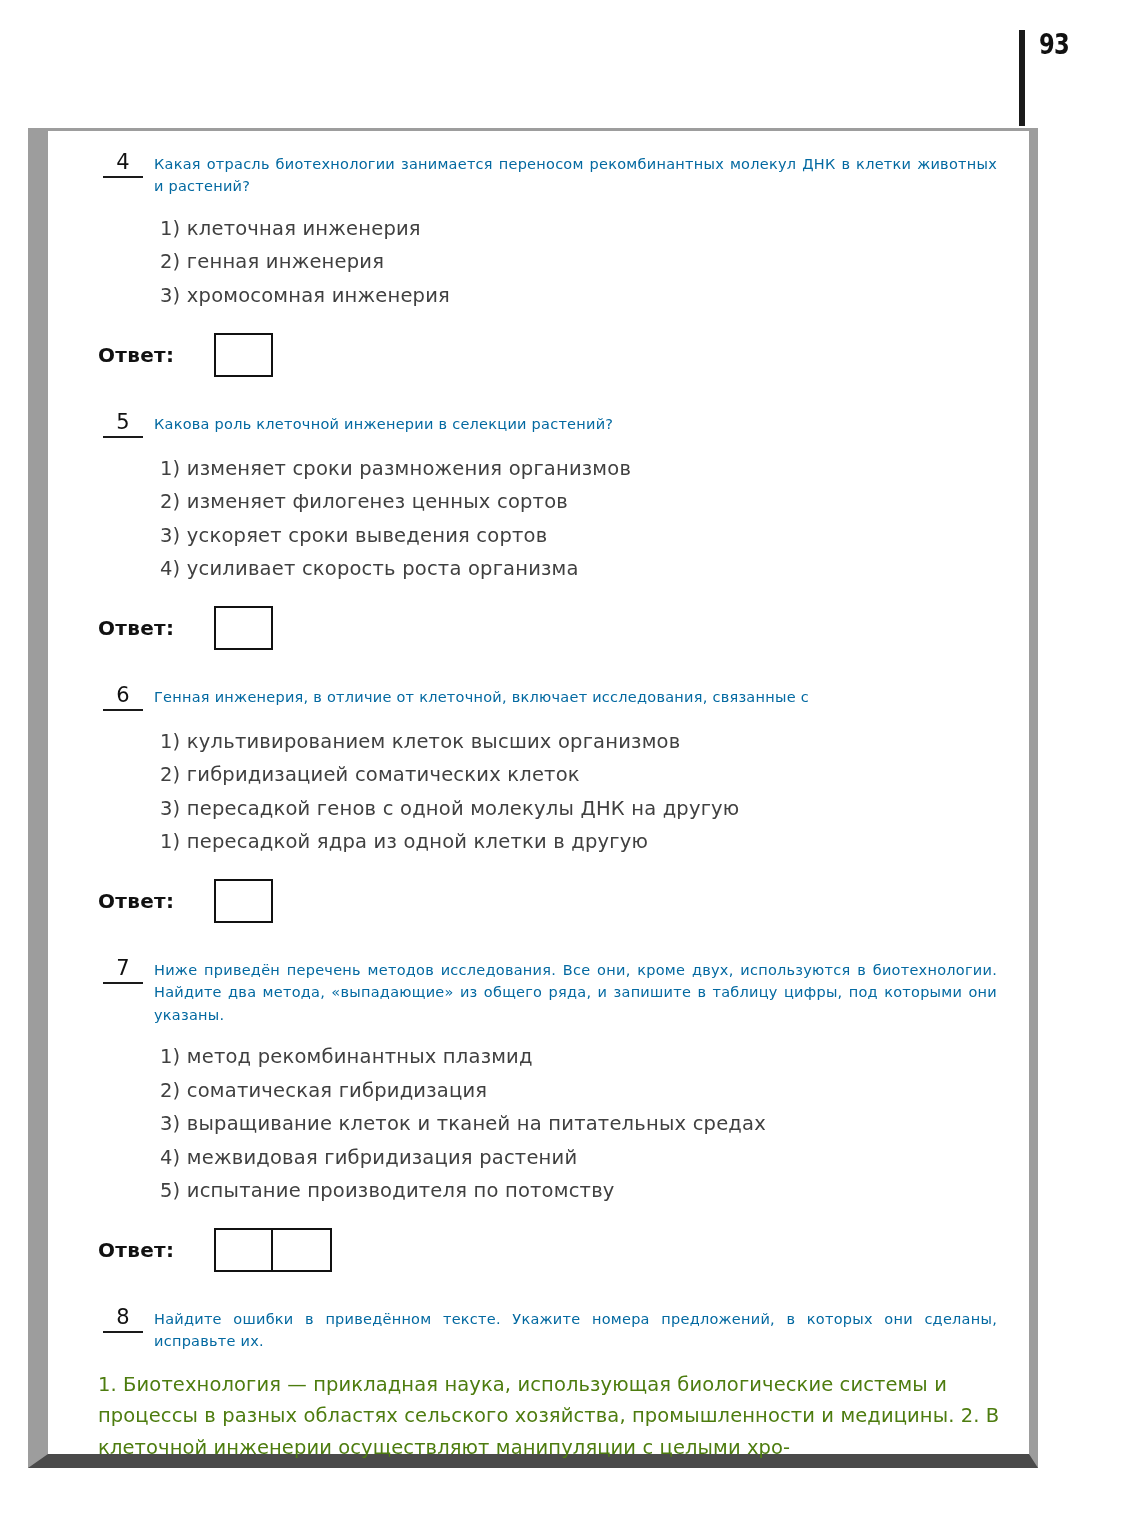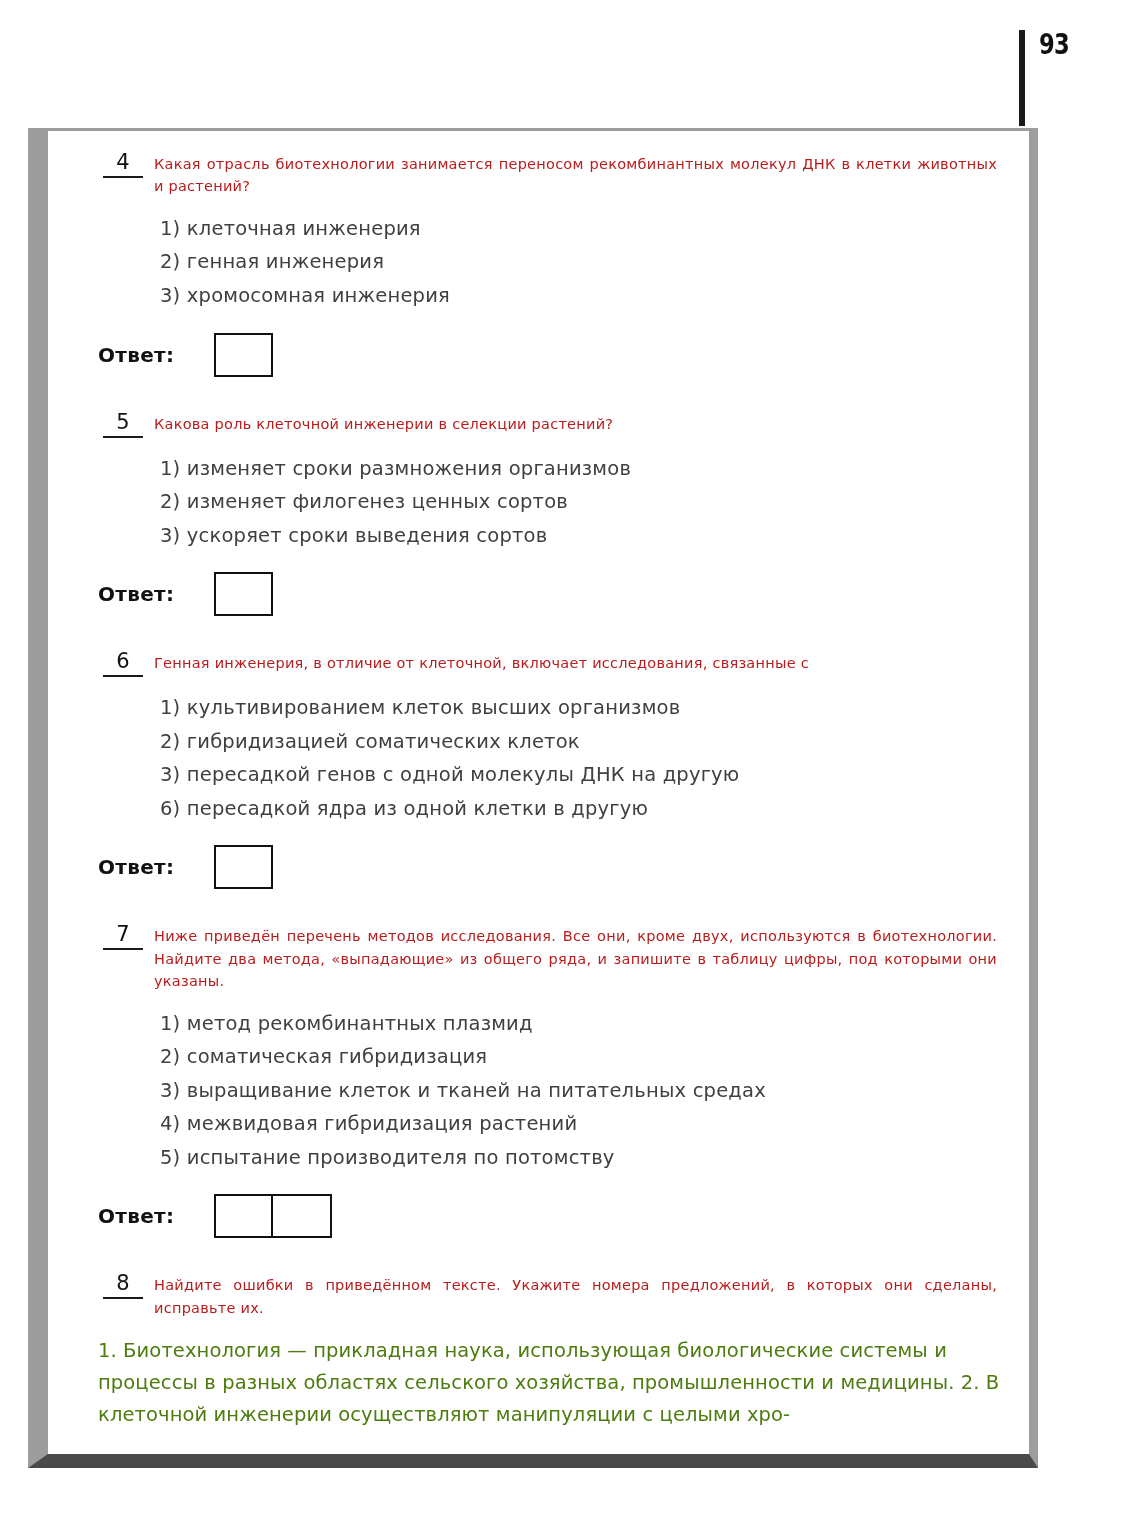"Какая отрасль биотехнологии занимается" .task-stem { color: #b91c1c -> #0369a1 }
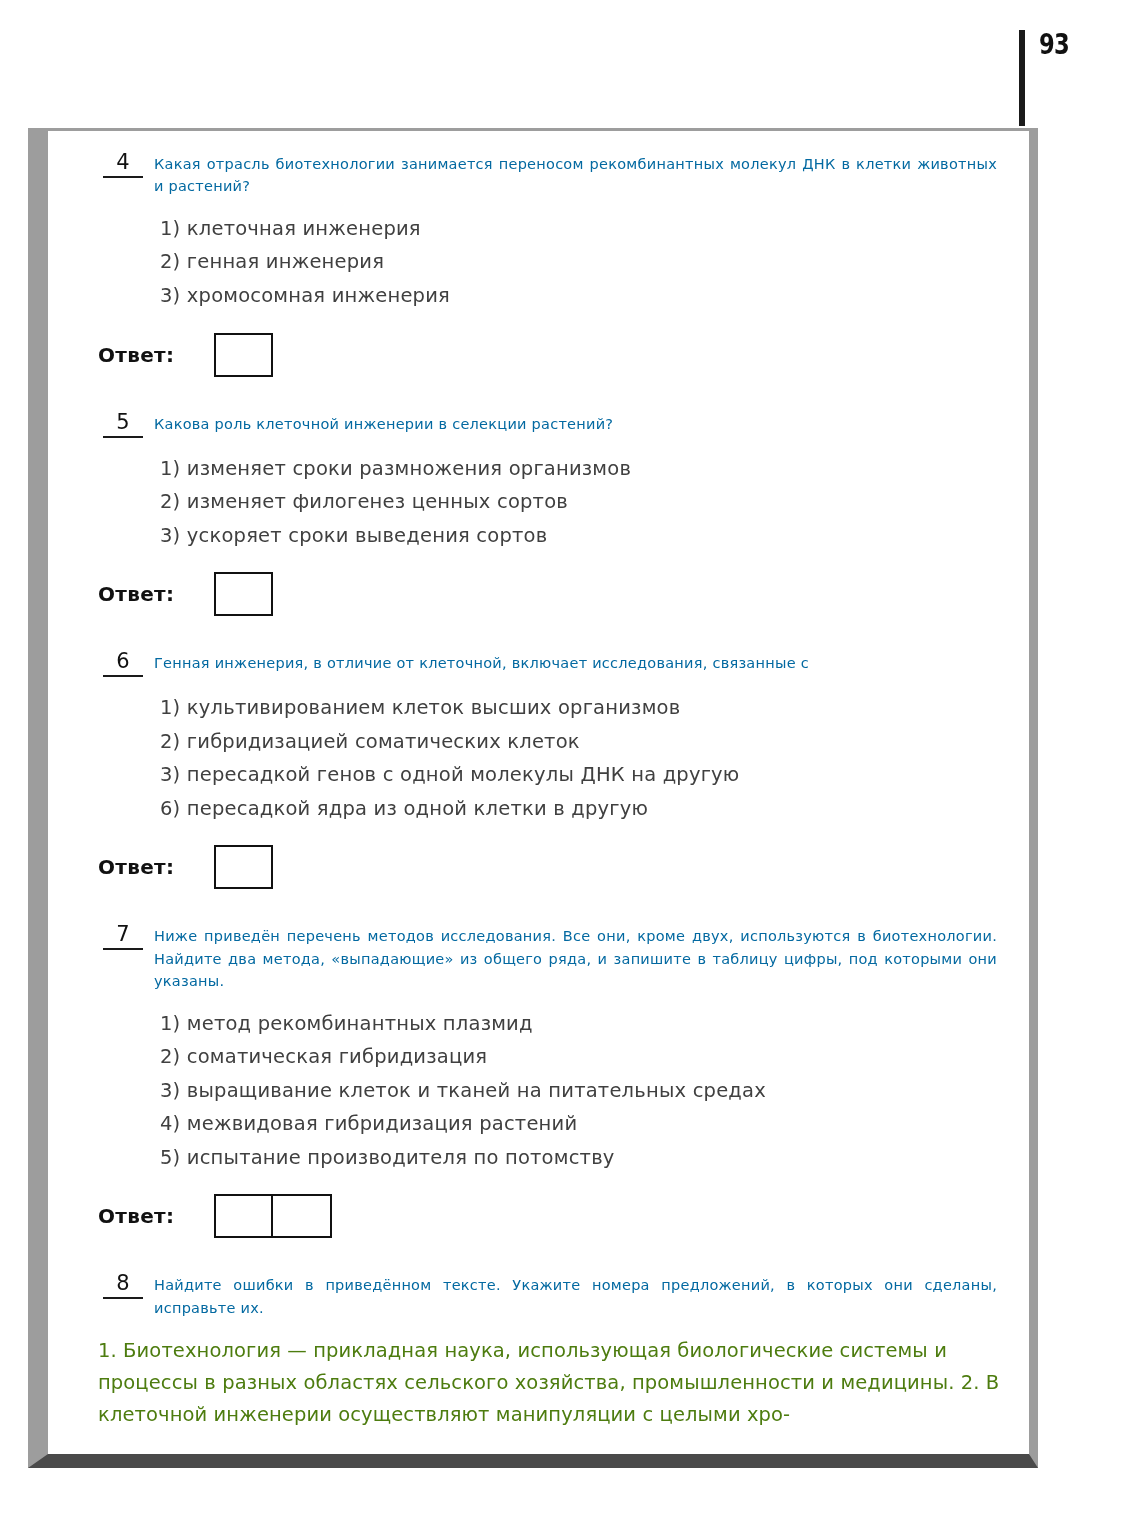"4) усиливает скорость роста организма" li { html: none -> <li>4) усиливает скорость роста организма</li> }
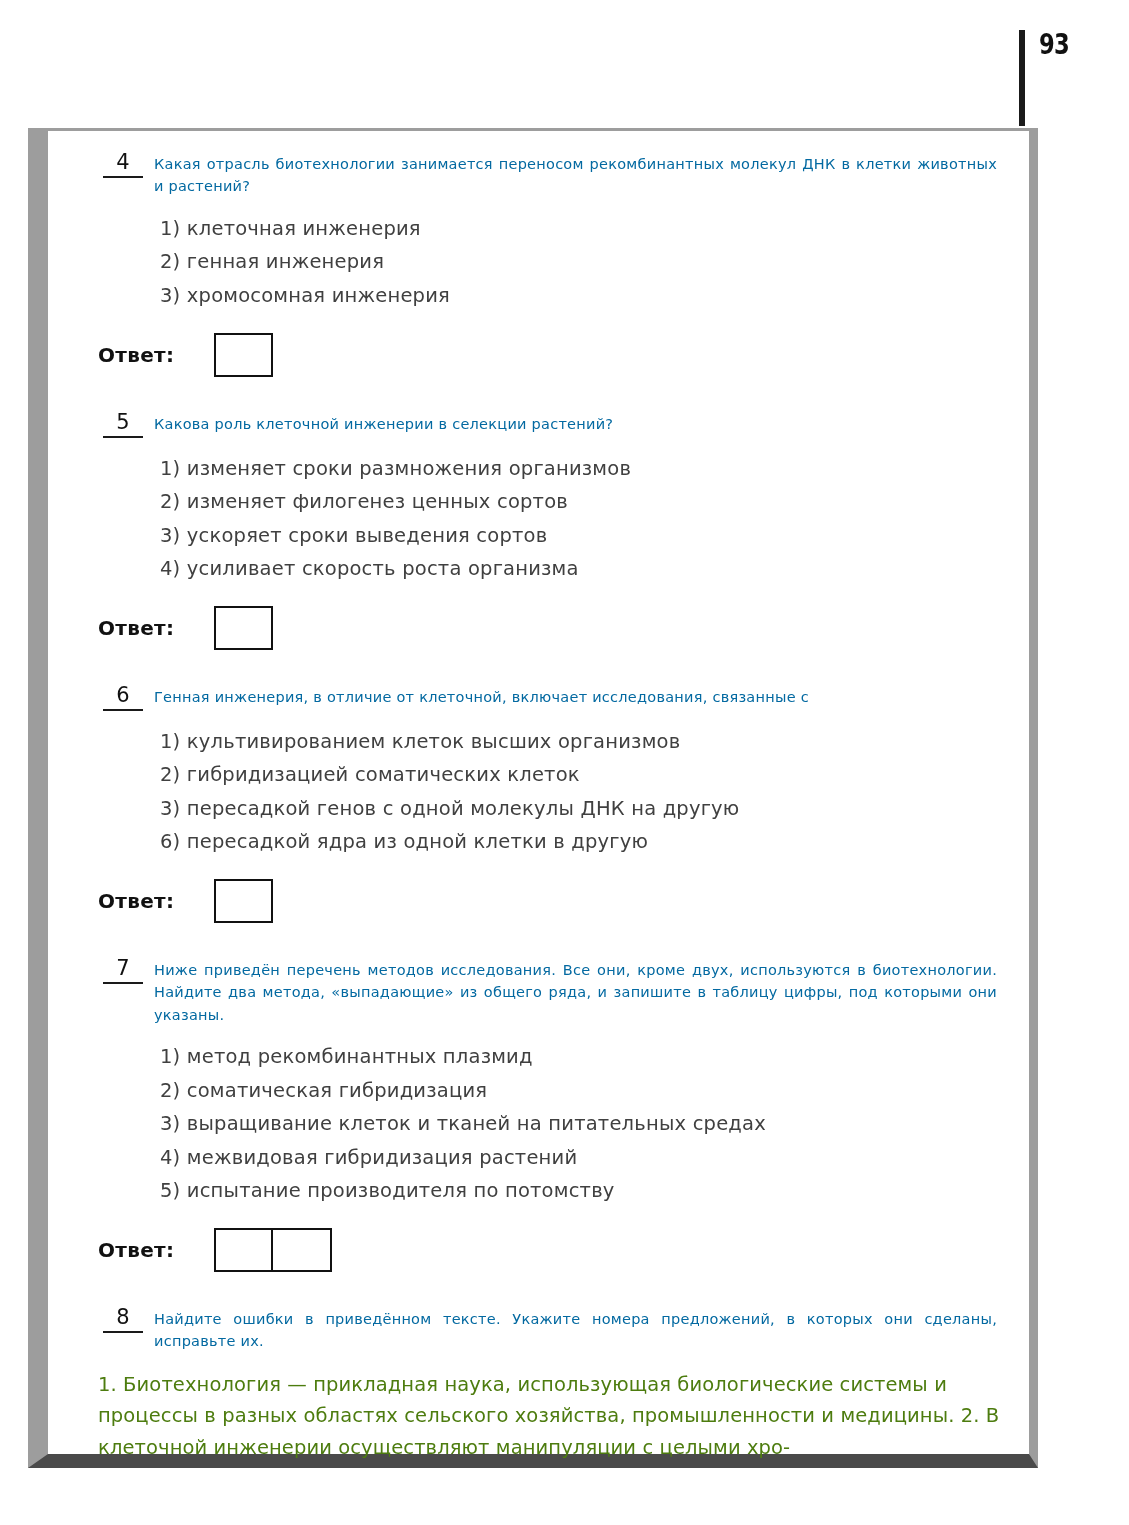"6) пересадкой ядра из одной" li { text: 6 -> 1 }
